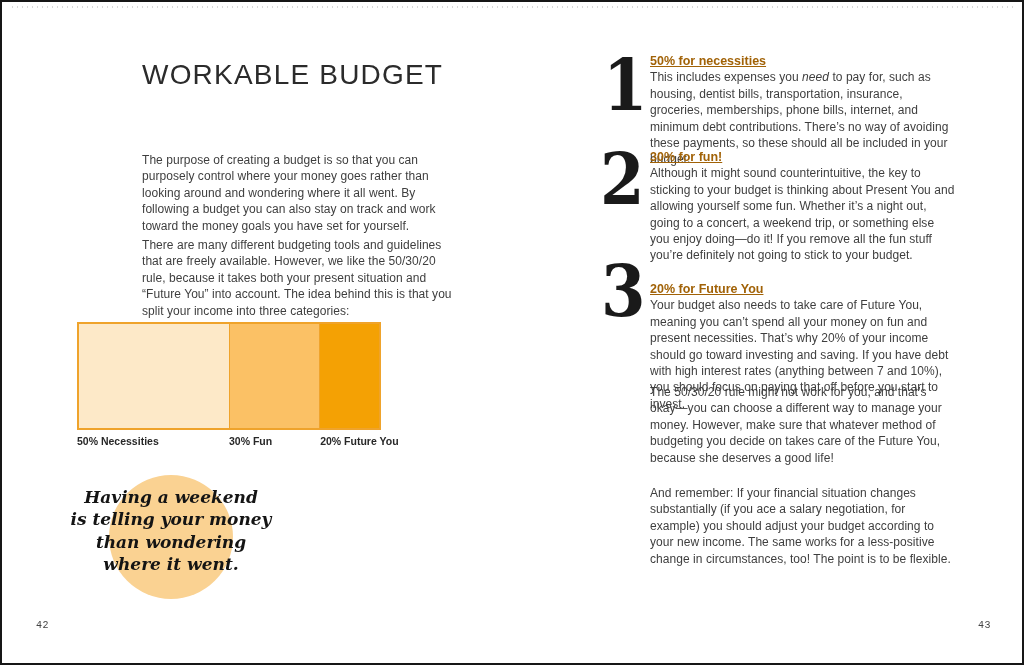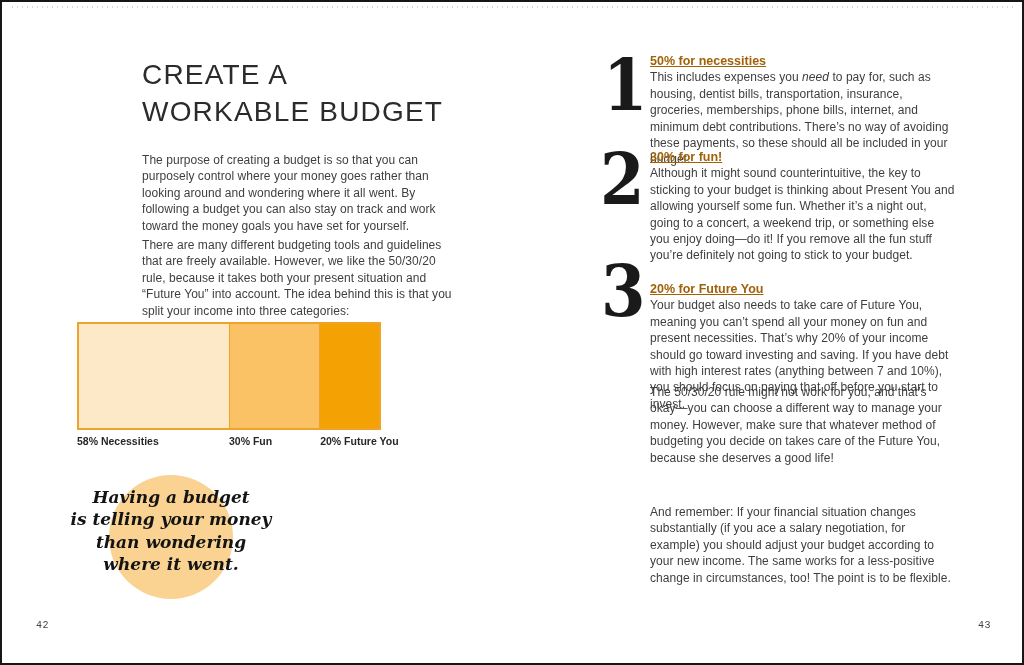"CREATE A" div { html: <div>CREATE A</div> -> none }
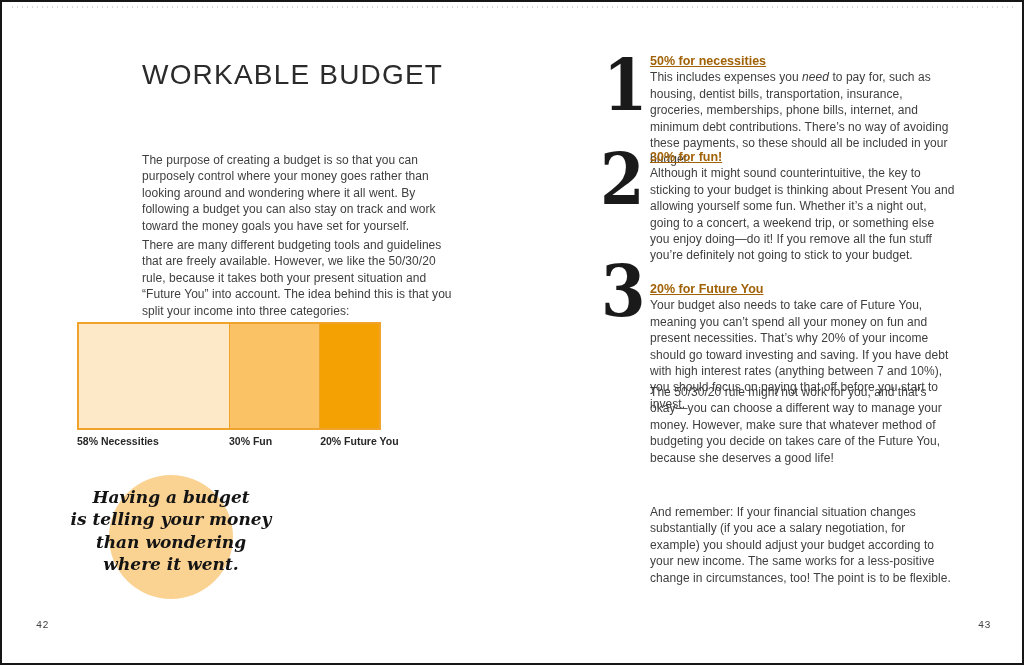"58% Necessities" div.bar-label { text: 58% -> 50% }
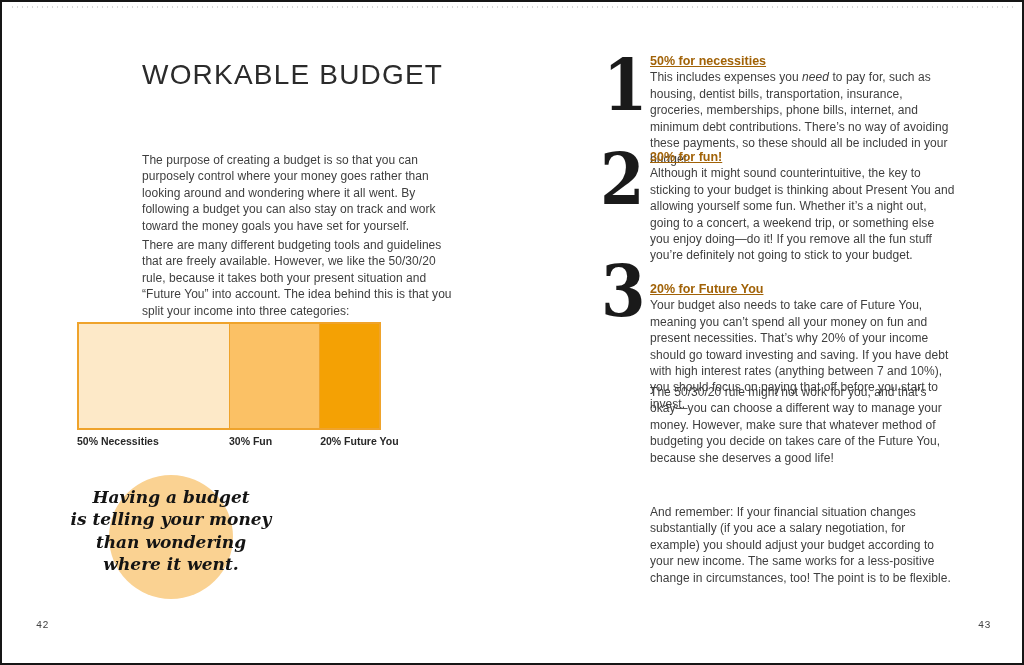"Having a budget" div { text: budget -> weekend }
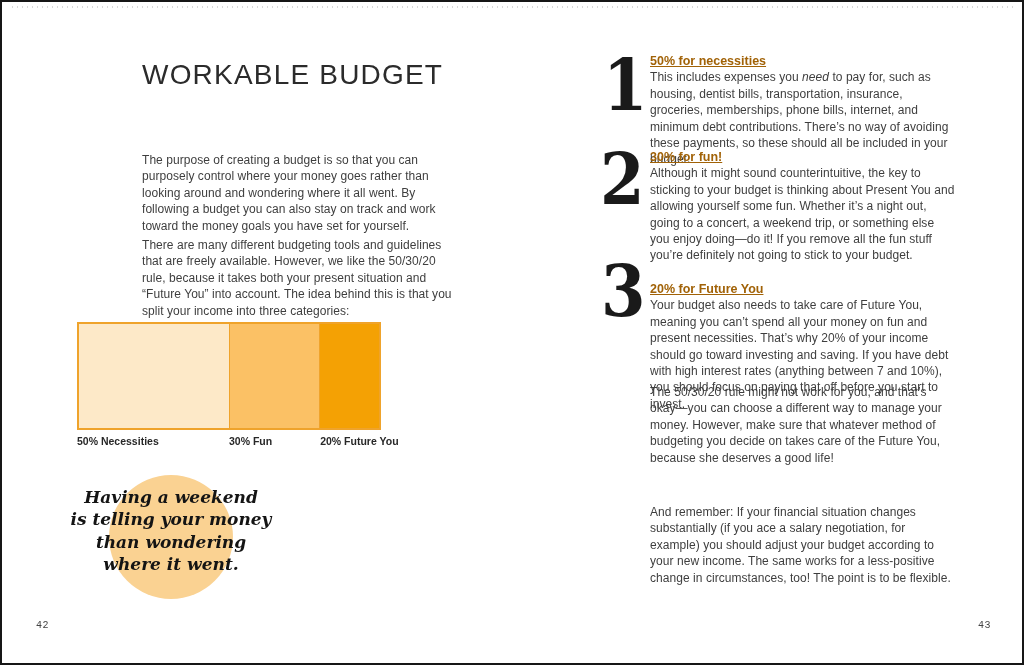"And remember: If your financial" .p-right-2 { top: 471px -> 452px }
